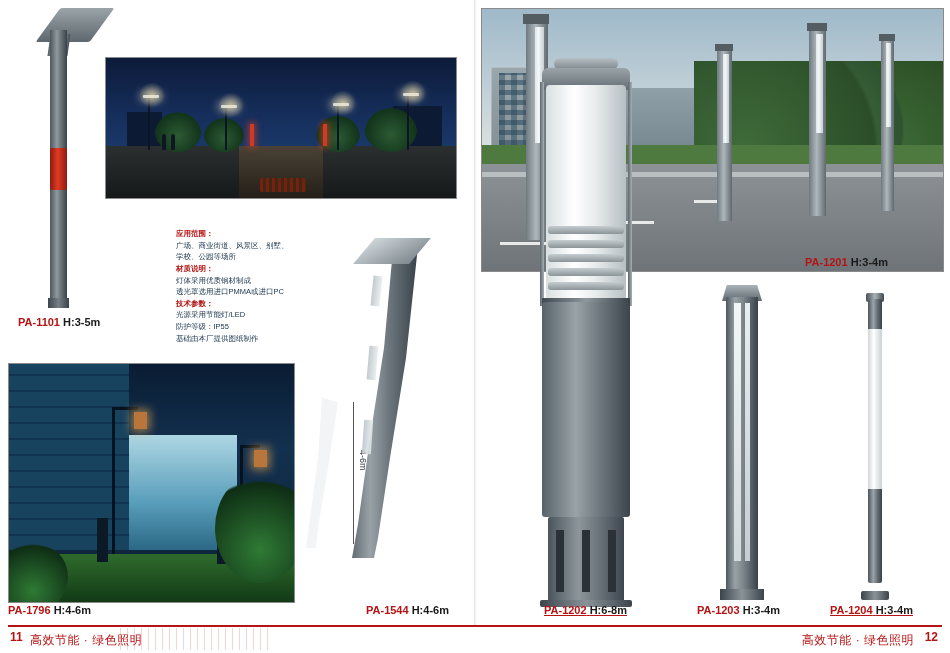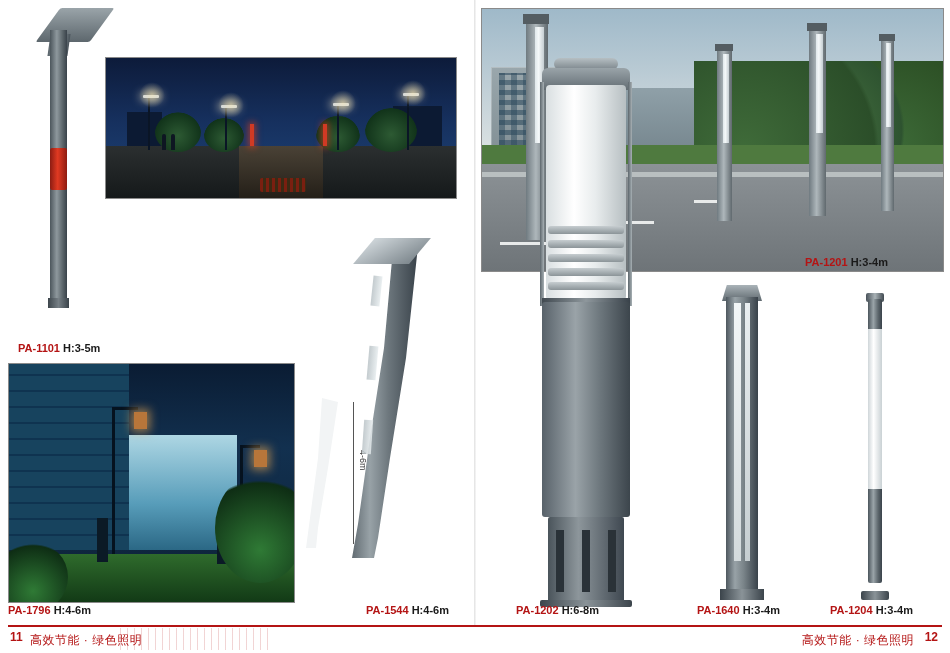"应用范围：" div.abs { html: none -> <div> <div>应用范围：</div> <div>广场、商业街道、风景区、别墅、</div> <div>学校、公园等场所</div> <div>材质说明：</div> <div>灯体采用优质钢材制成</div> <div>透光罩选用进口PMMA或进口PC</div> <div>技术参数：</div> <div>光源采用节能灯/LED</div> <div>防护等级：IP55</div> <div>基础由本厂提供图纸制作</div> </div> }
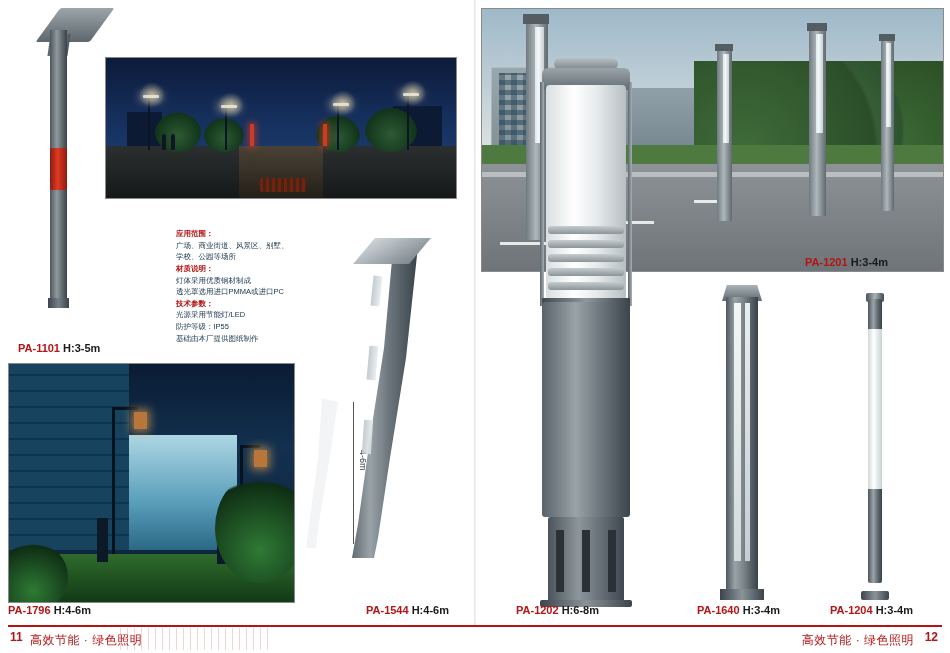"PA-1101 H:3-5m" #label-1101 { margin-top: 26px -> none }
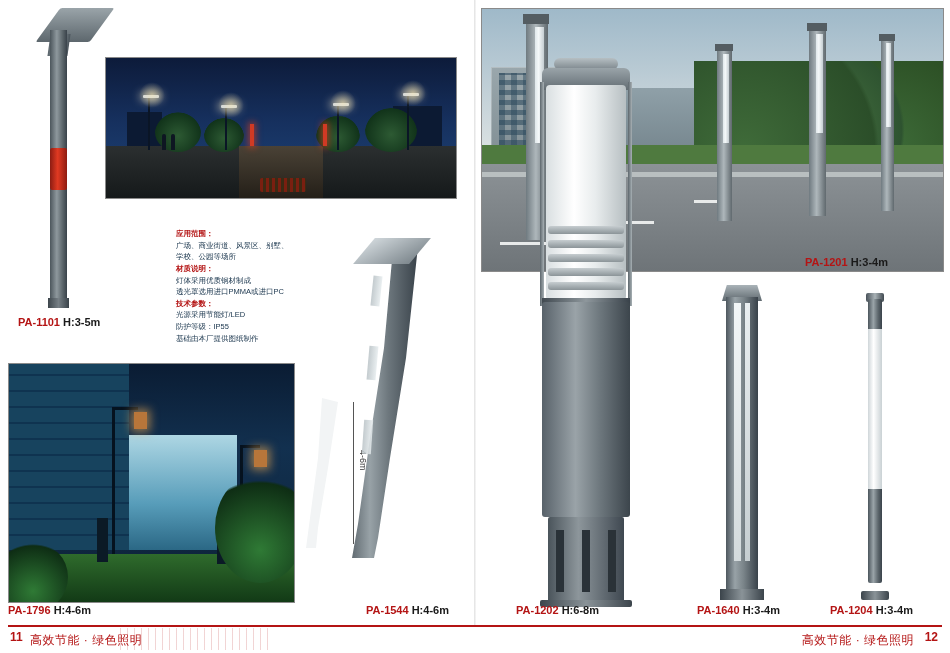"PA-1202 H:6-8m" #label-1202 { left: 516px -> 544px; text-decoration: none -> underline }
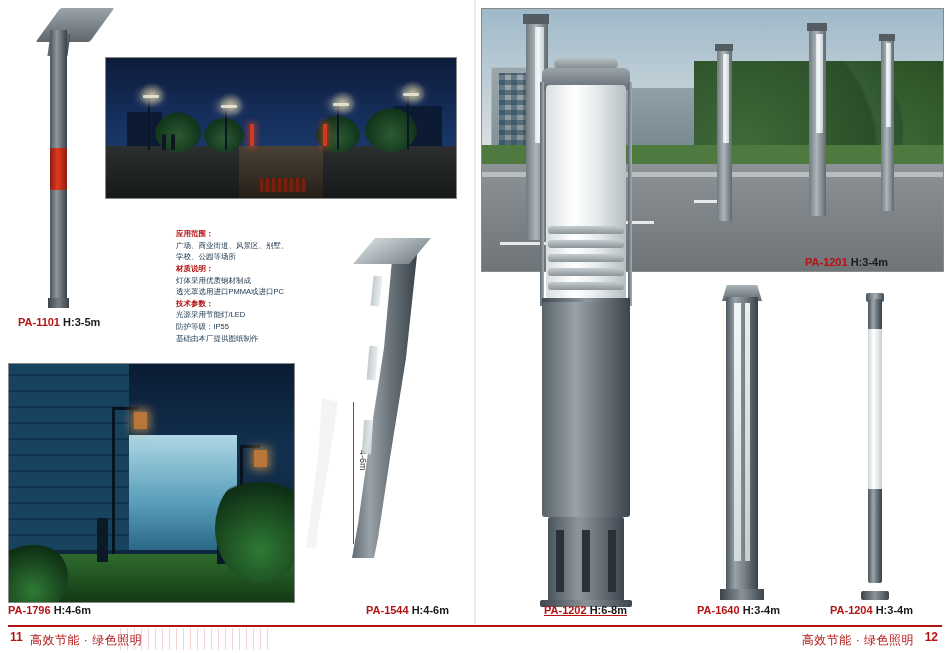"PA-1640" span { text: PA-1640 -> PA-1203 }
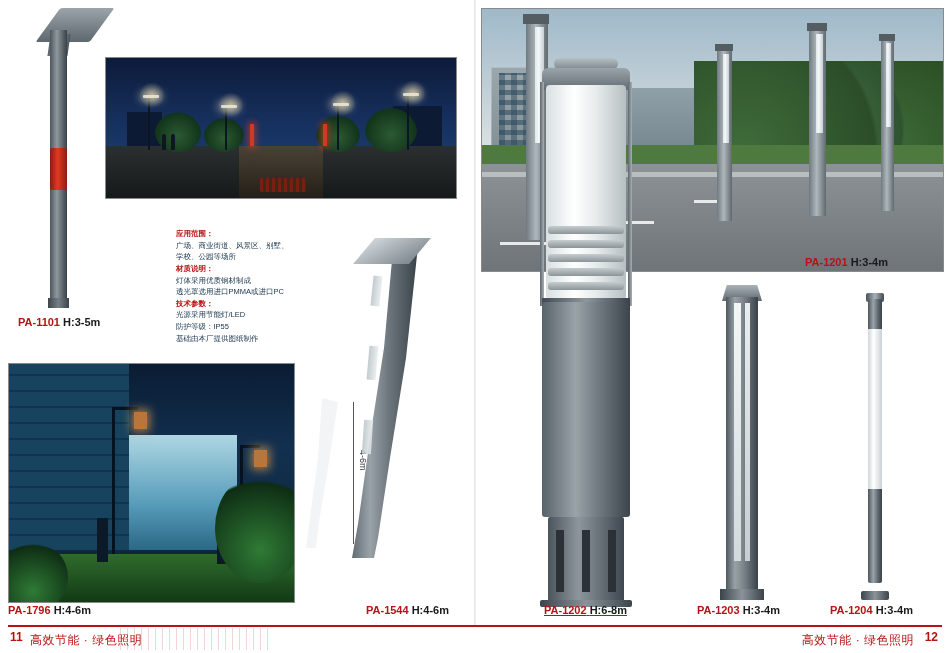"PA-1204 H:3-4m" #label-1204 { text-decoration: none -> underline }
